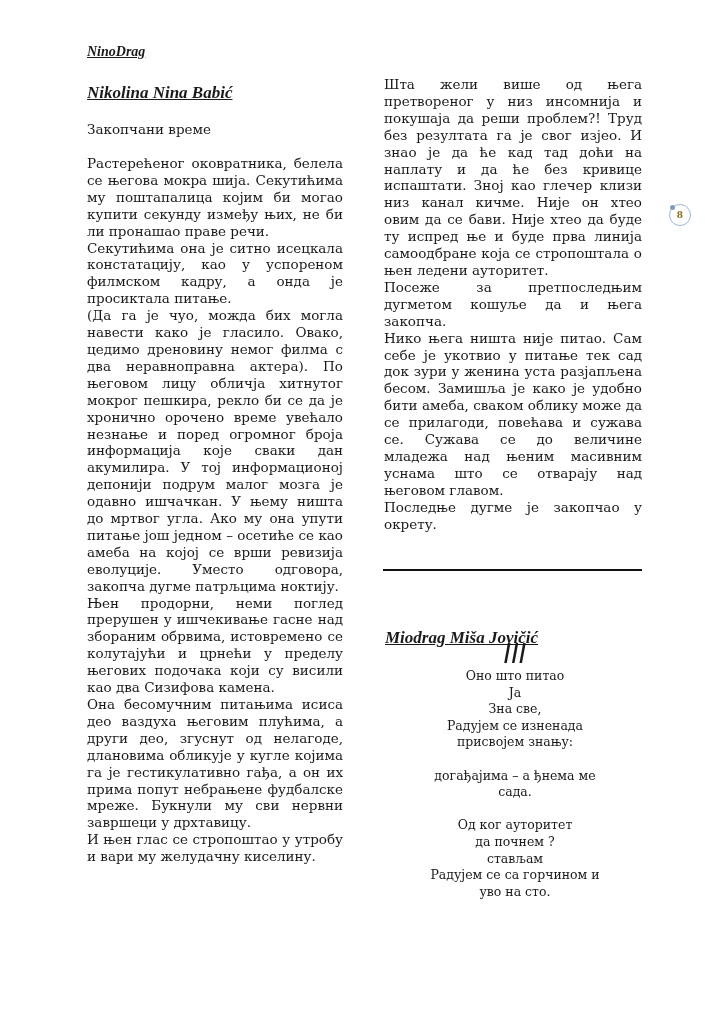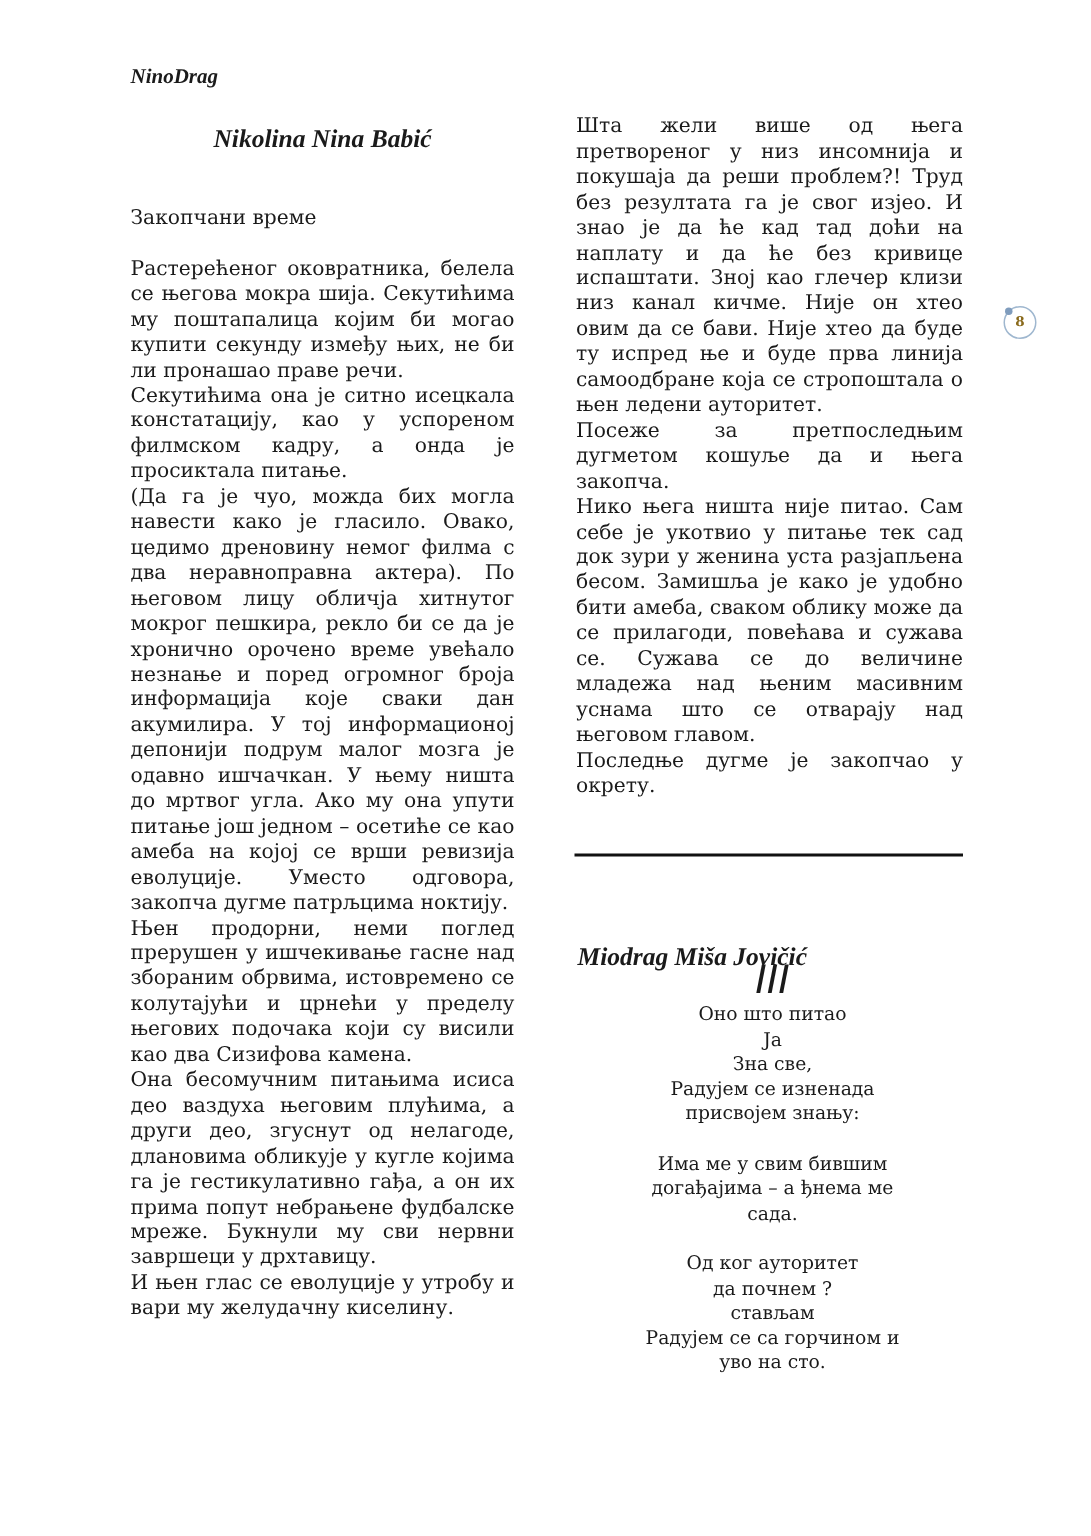"NinoDrag" .script { text-decoration: none -> underline }
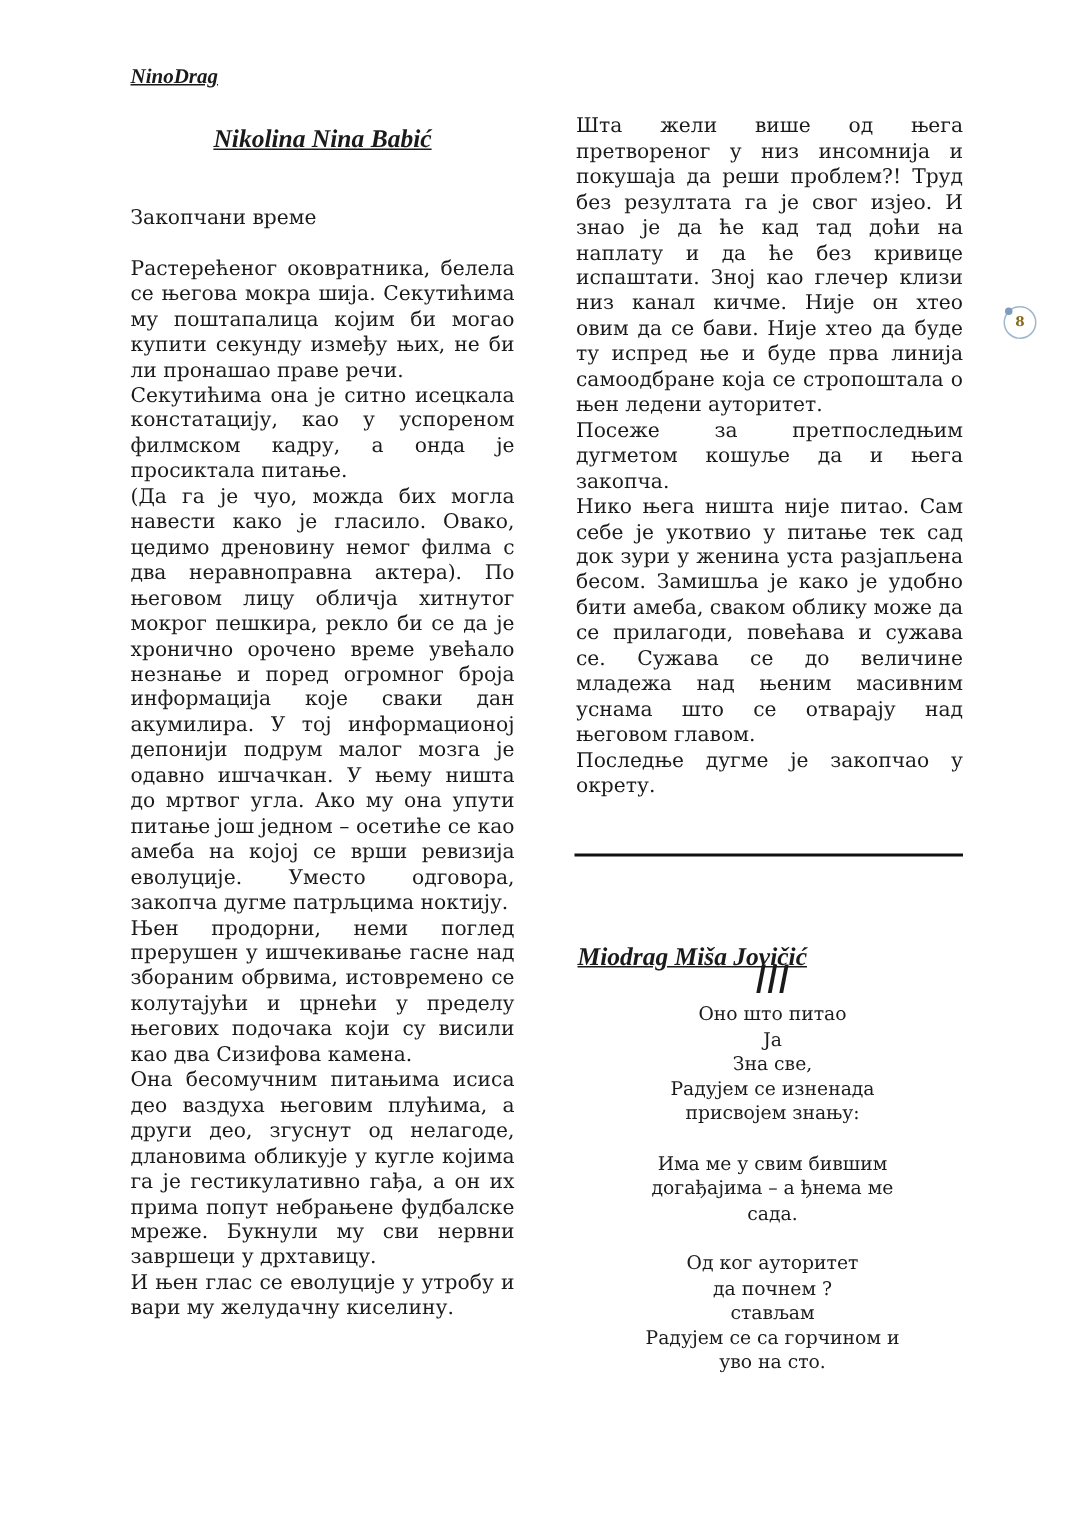"Nikolina Nina Babić" .author { margin: 0 0 34px 0 -> 0 0 18px 0; text-align: center -> none }
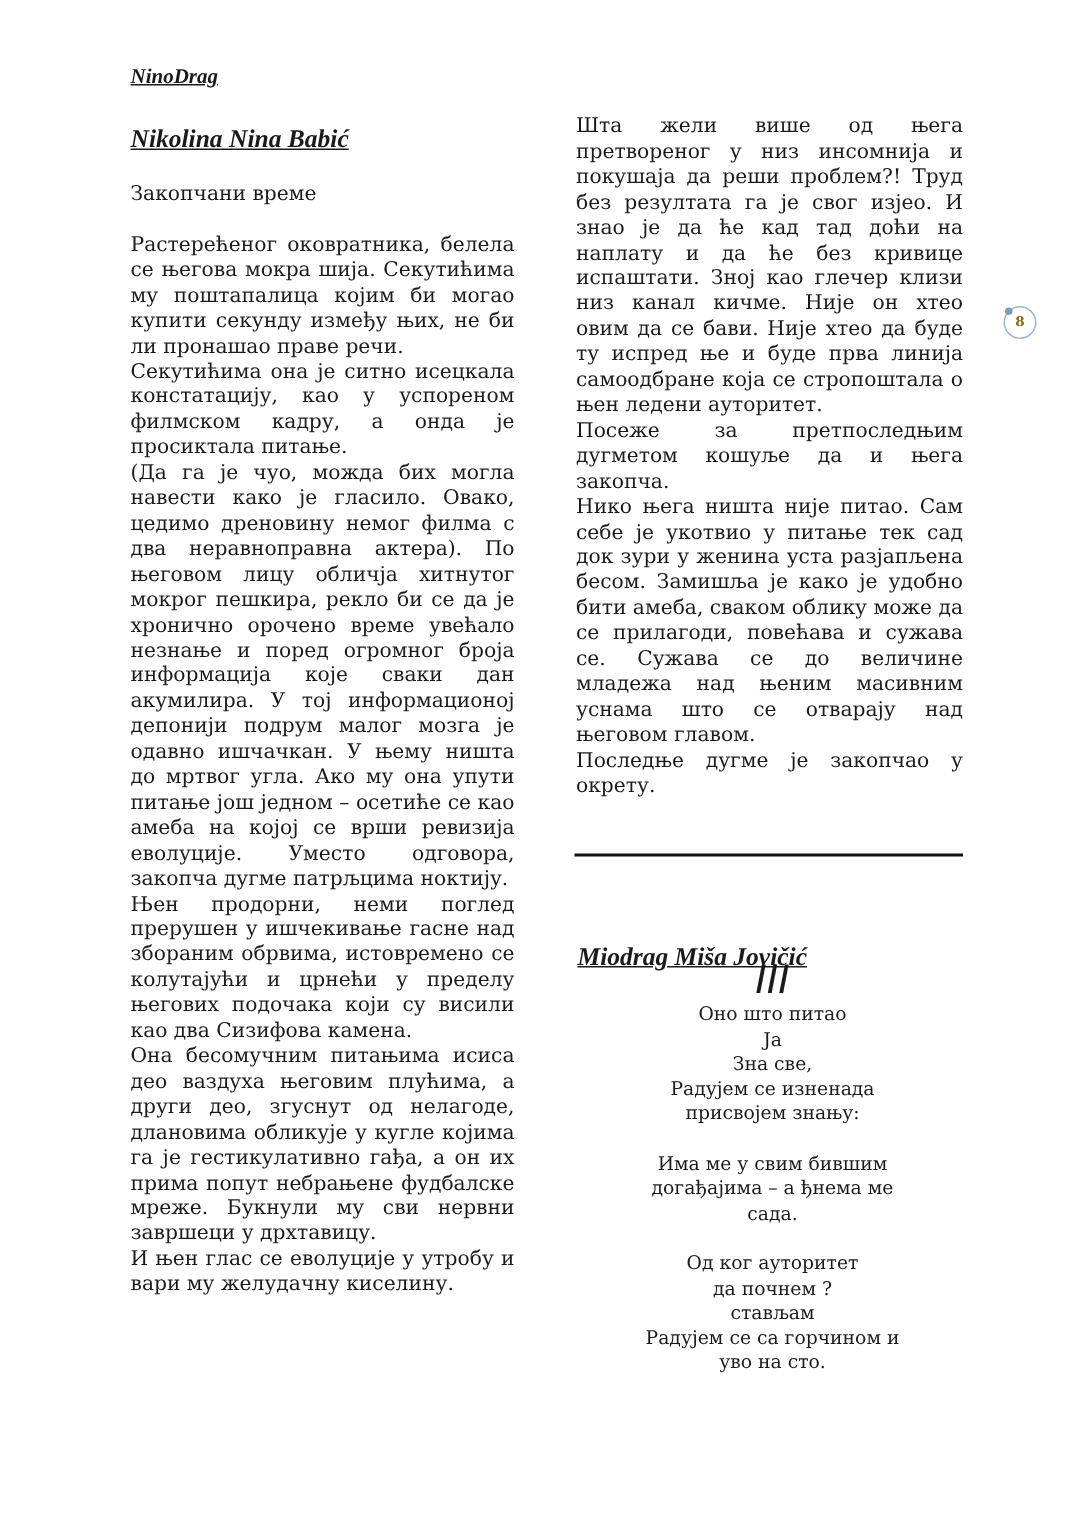"Има ме у свим бившим" div.poem-line { html: <div>Има ме у свим бившим</div> -> none }
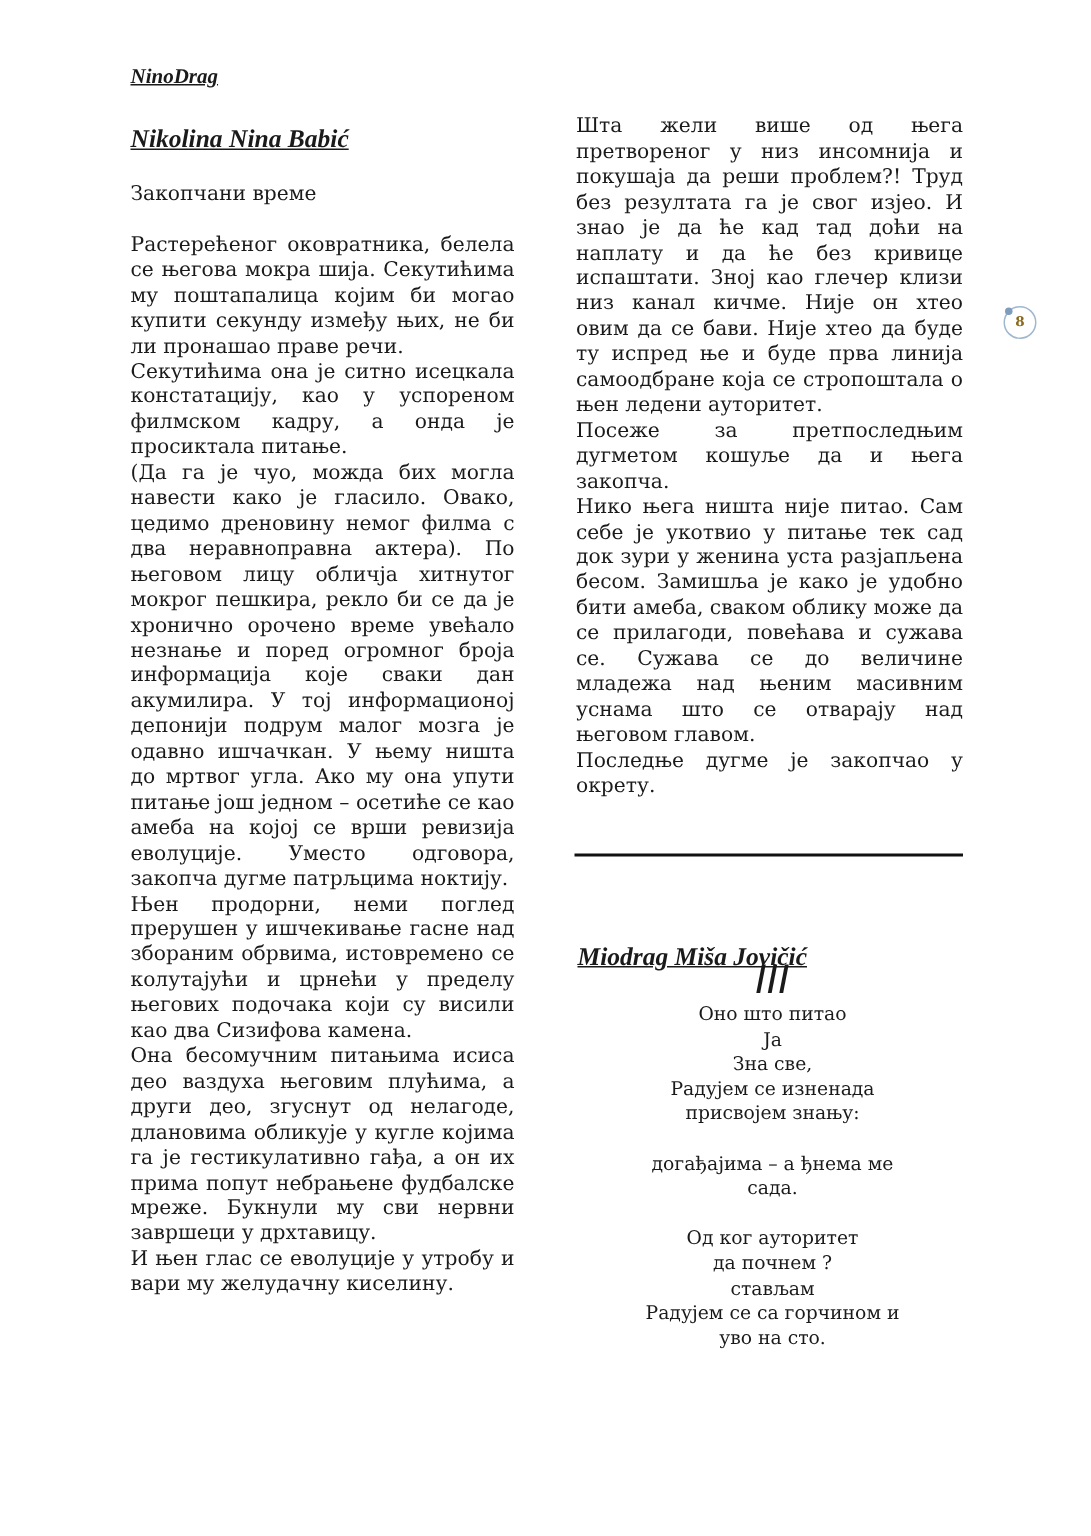"И њен глас се еволуције" p.para { text: еволуције -> стропоштао }
